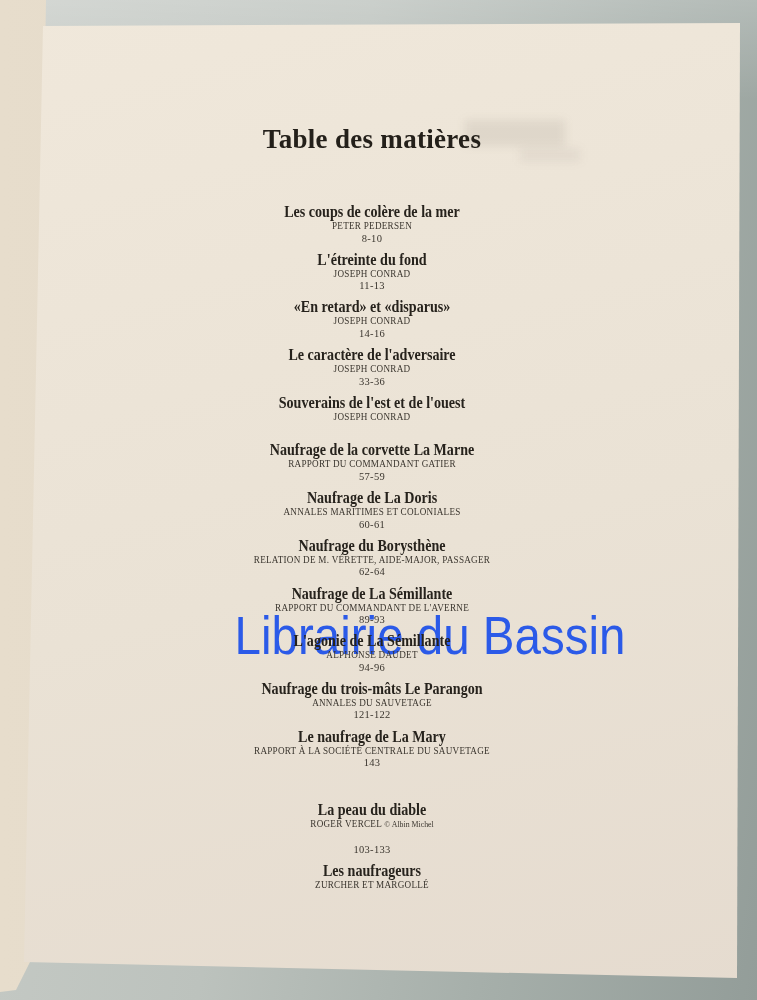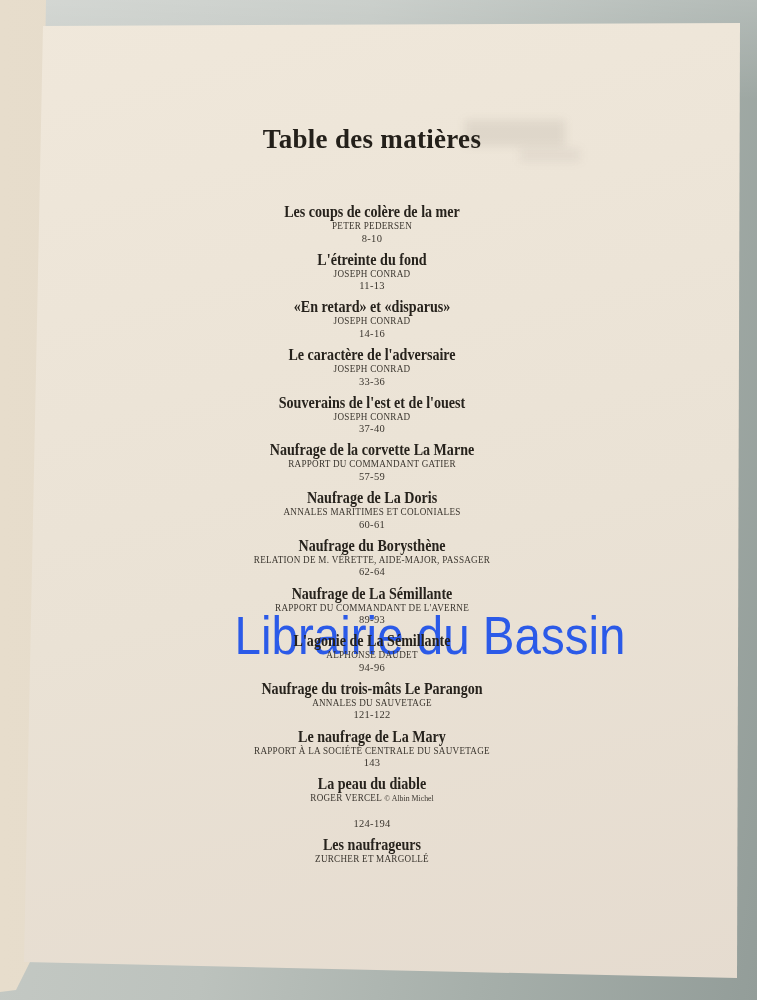"37-40" span.e-pages { html: <span>37-40</span> -> none }
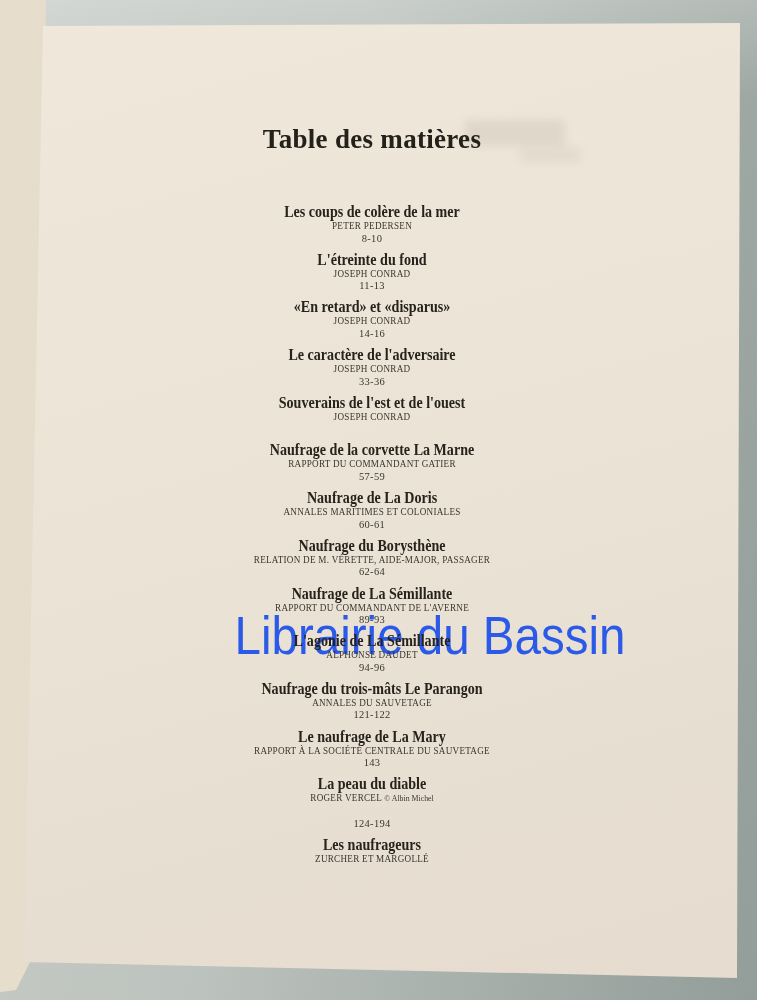"La peau du diable" .entry.spaced { margin-top: none -> 26px }
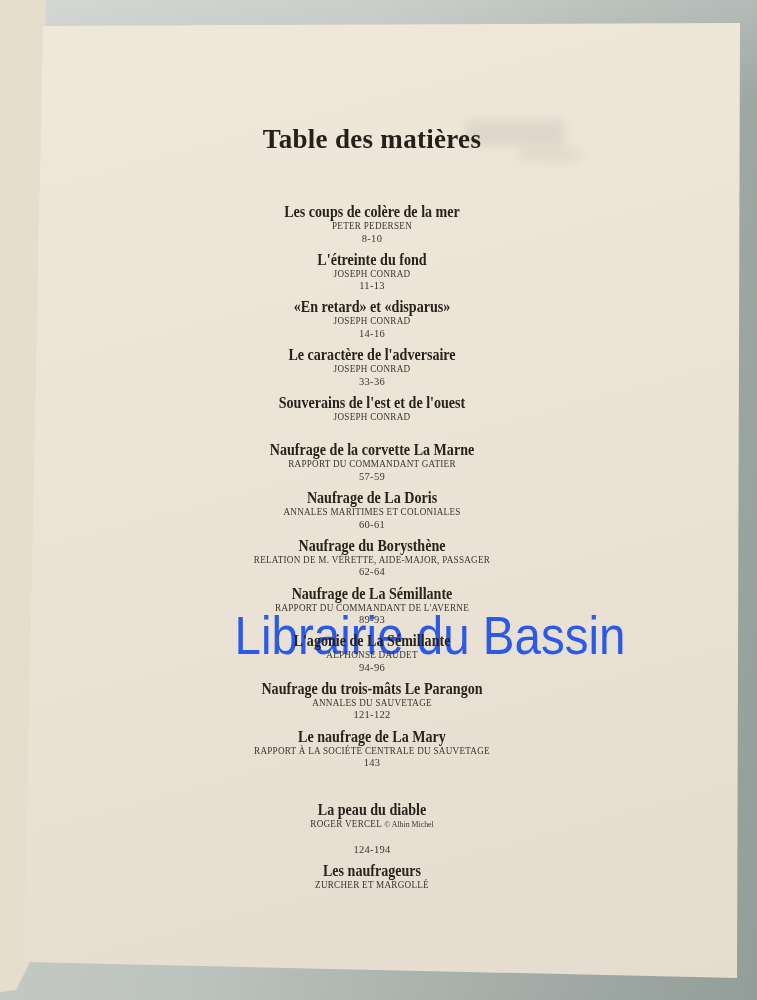"124-194" span.e-pages { text: 124-194 -> 103-133 }
